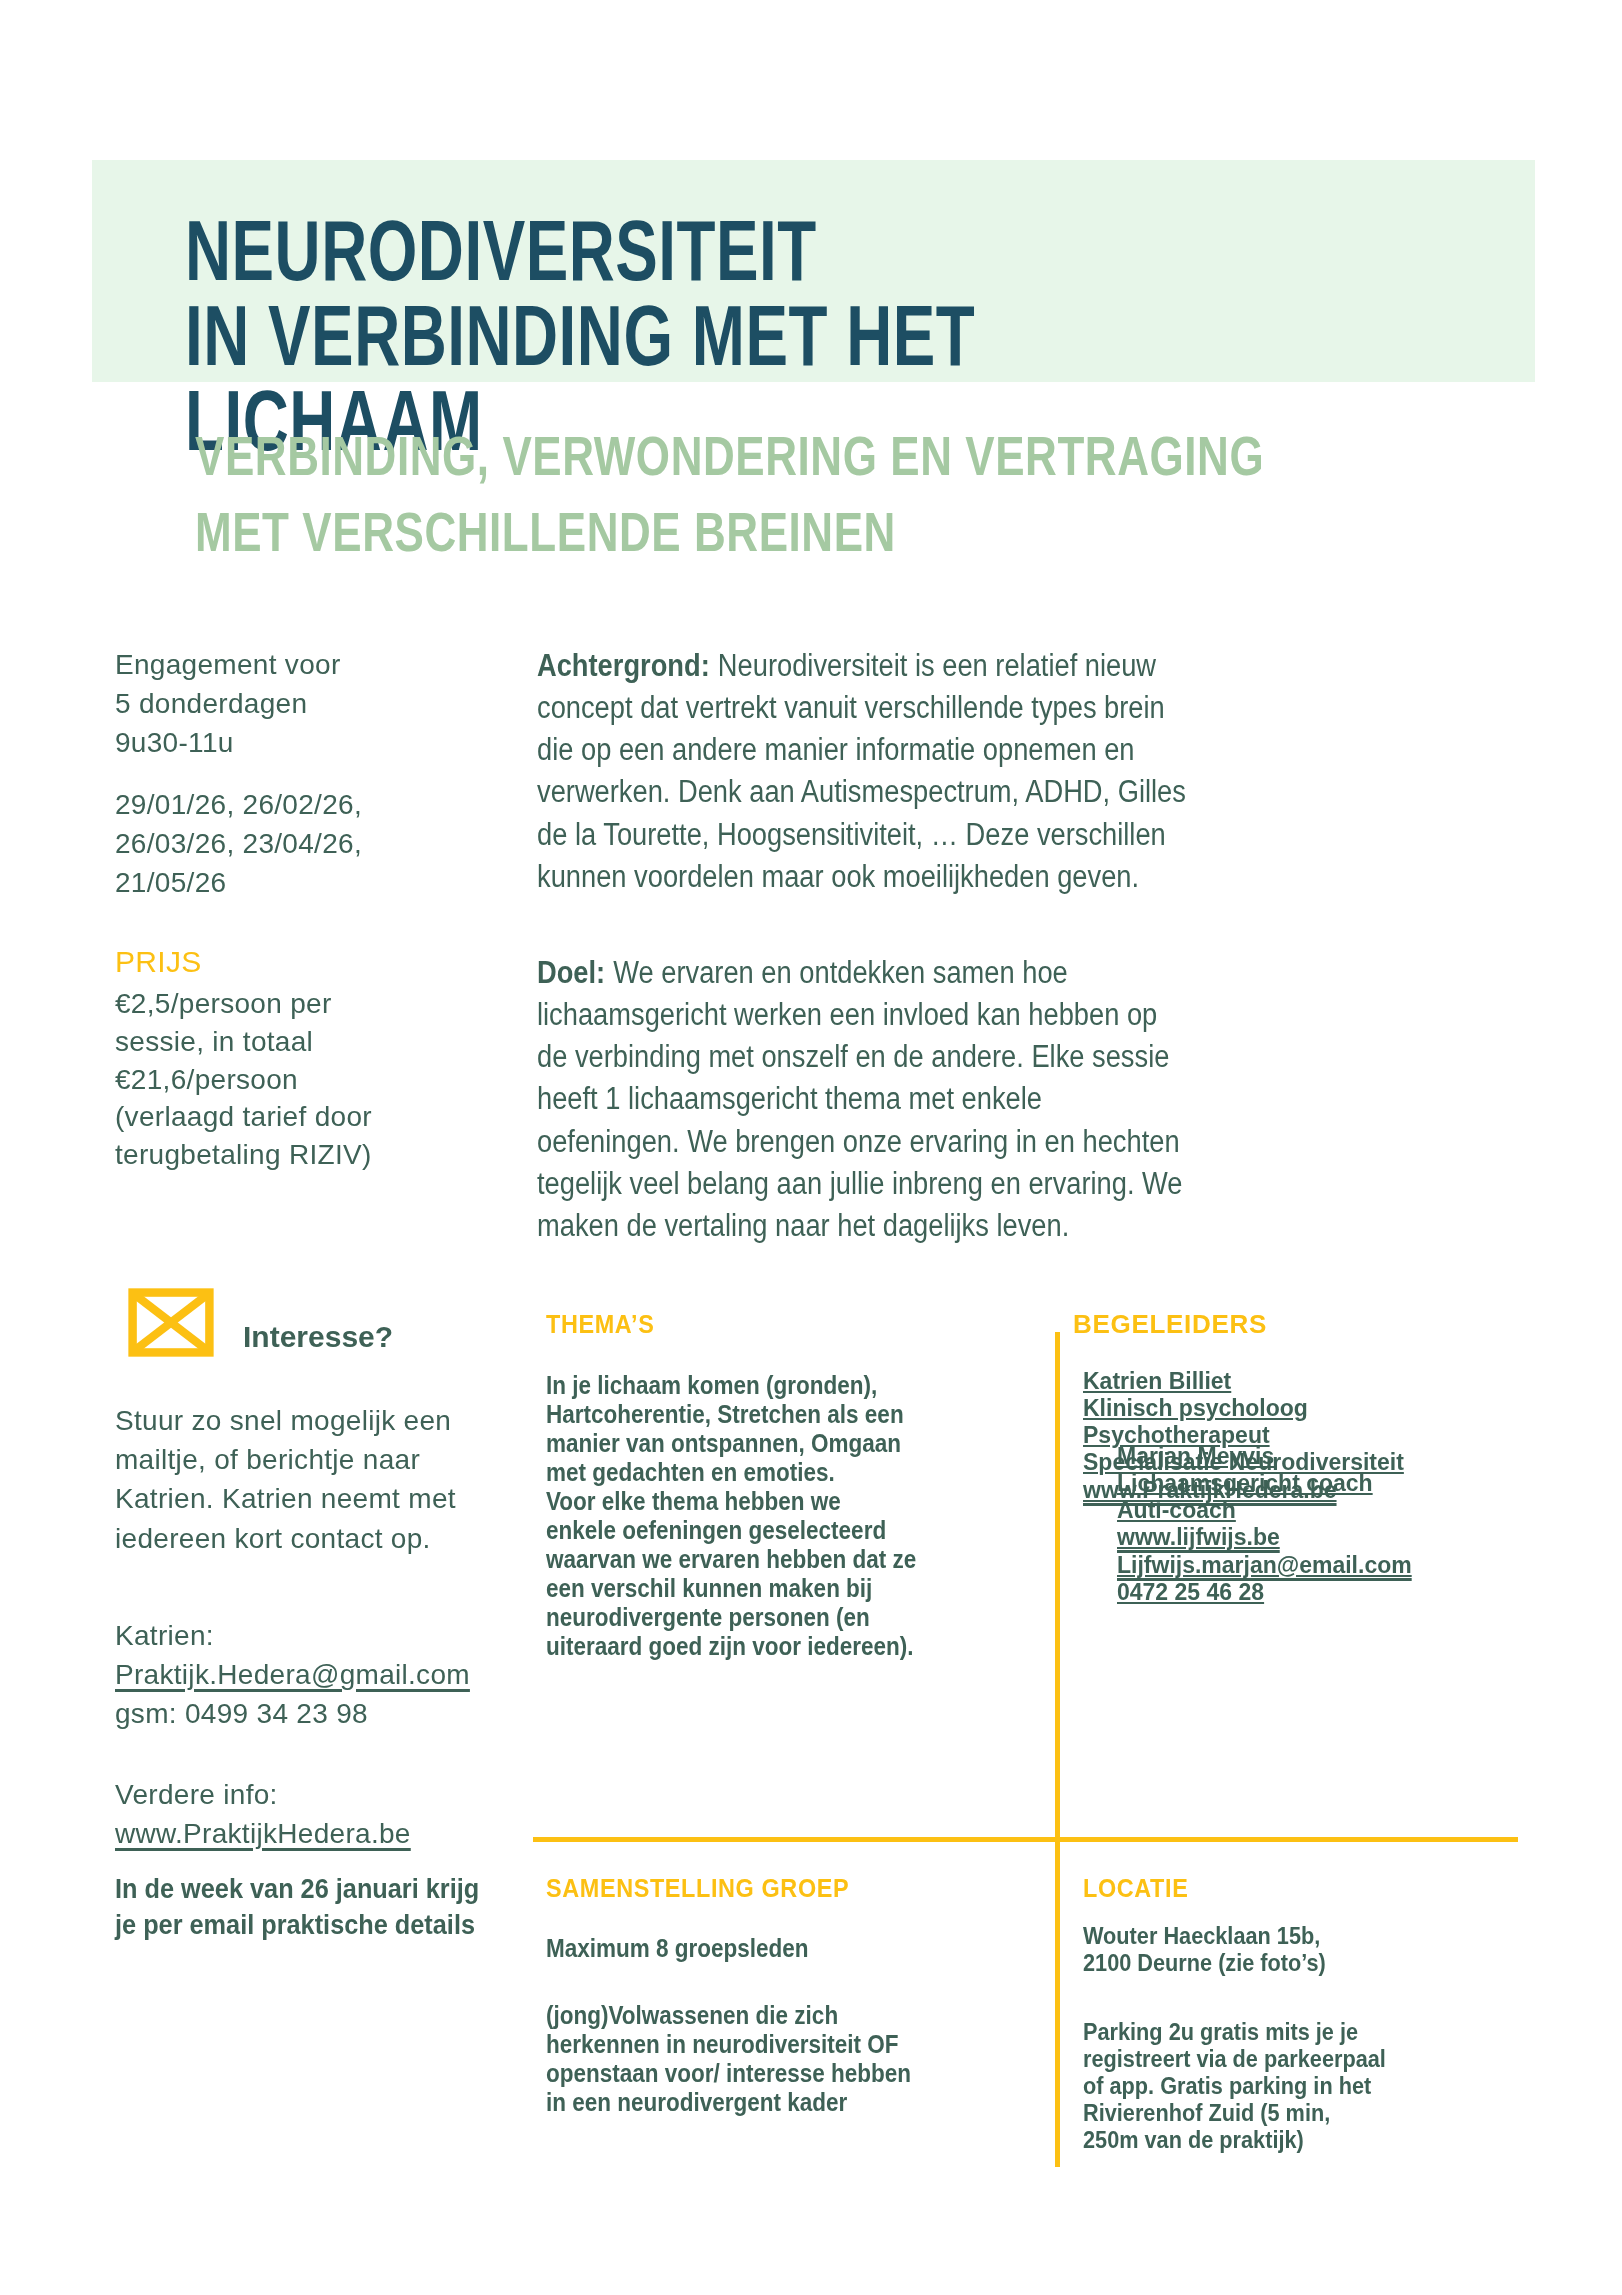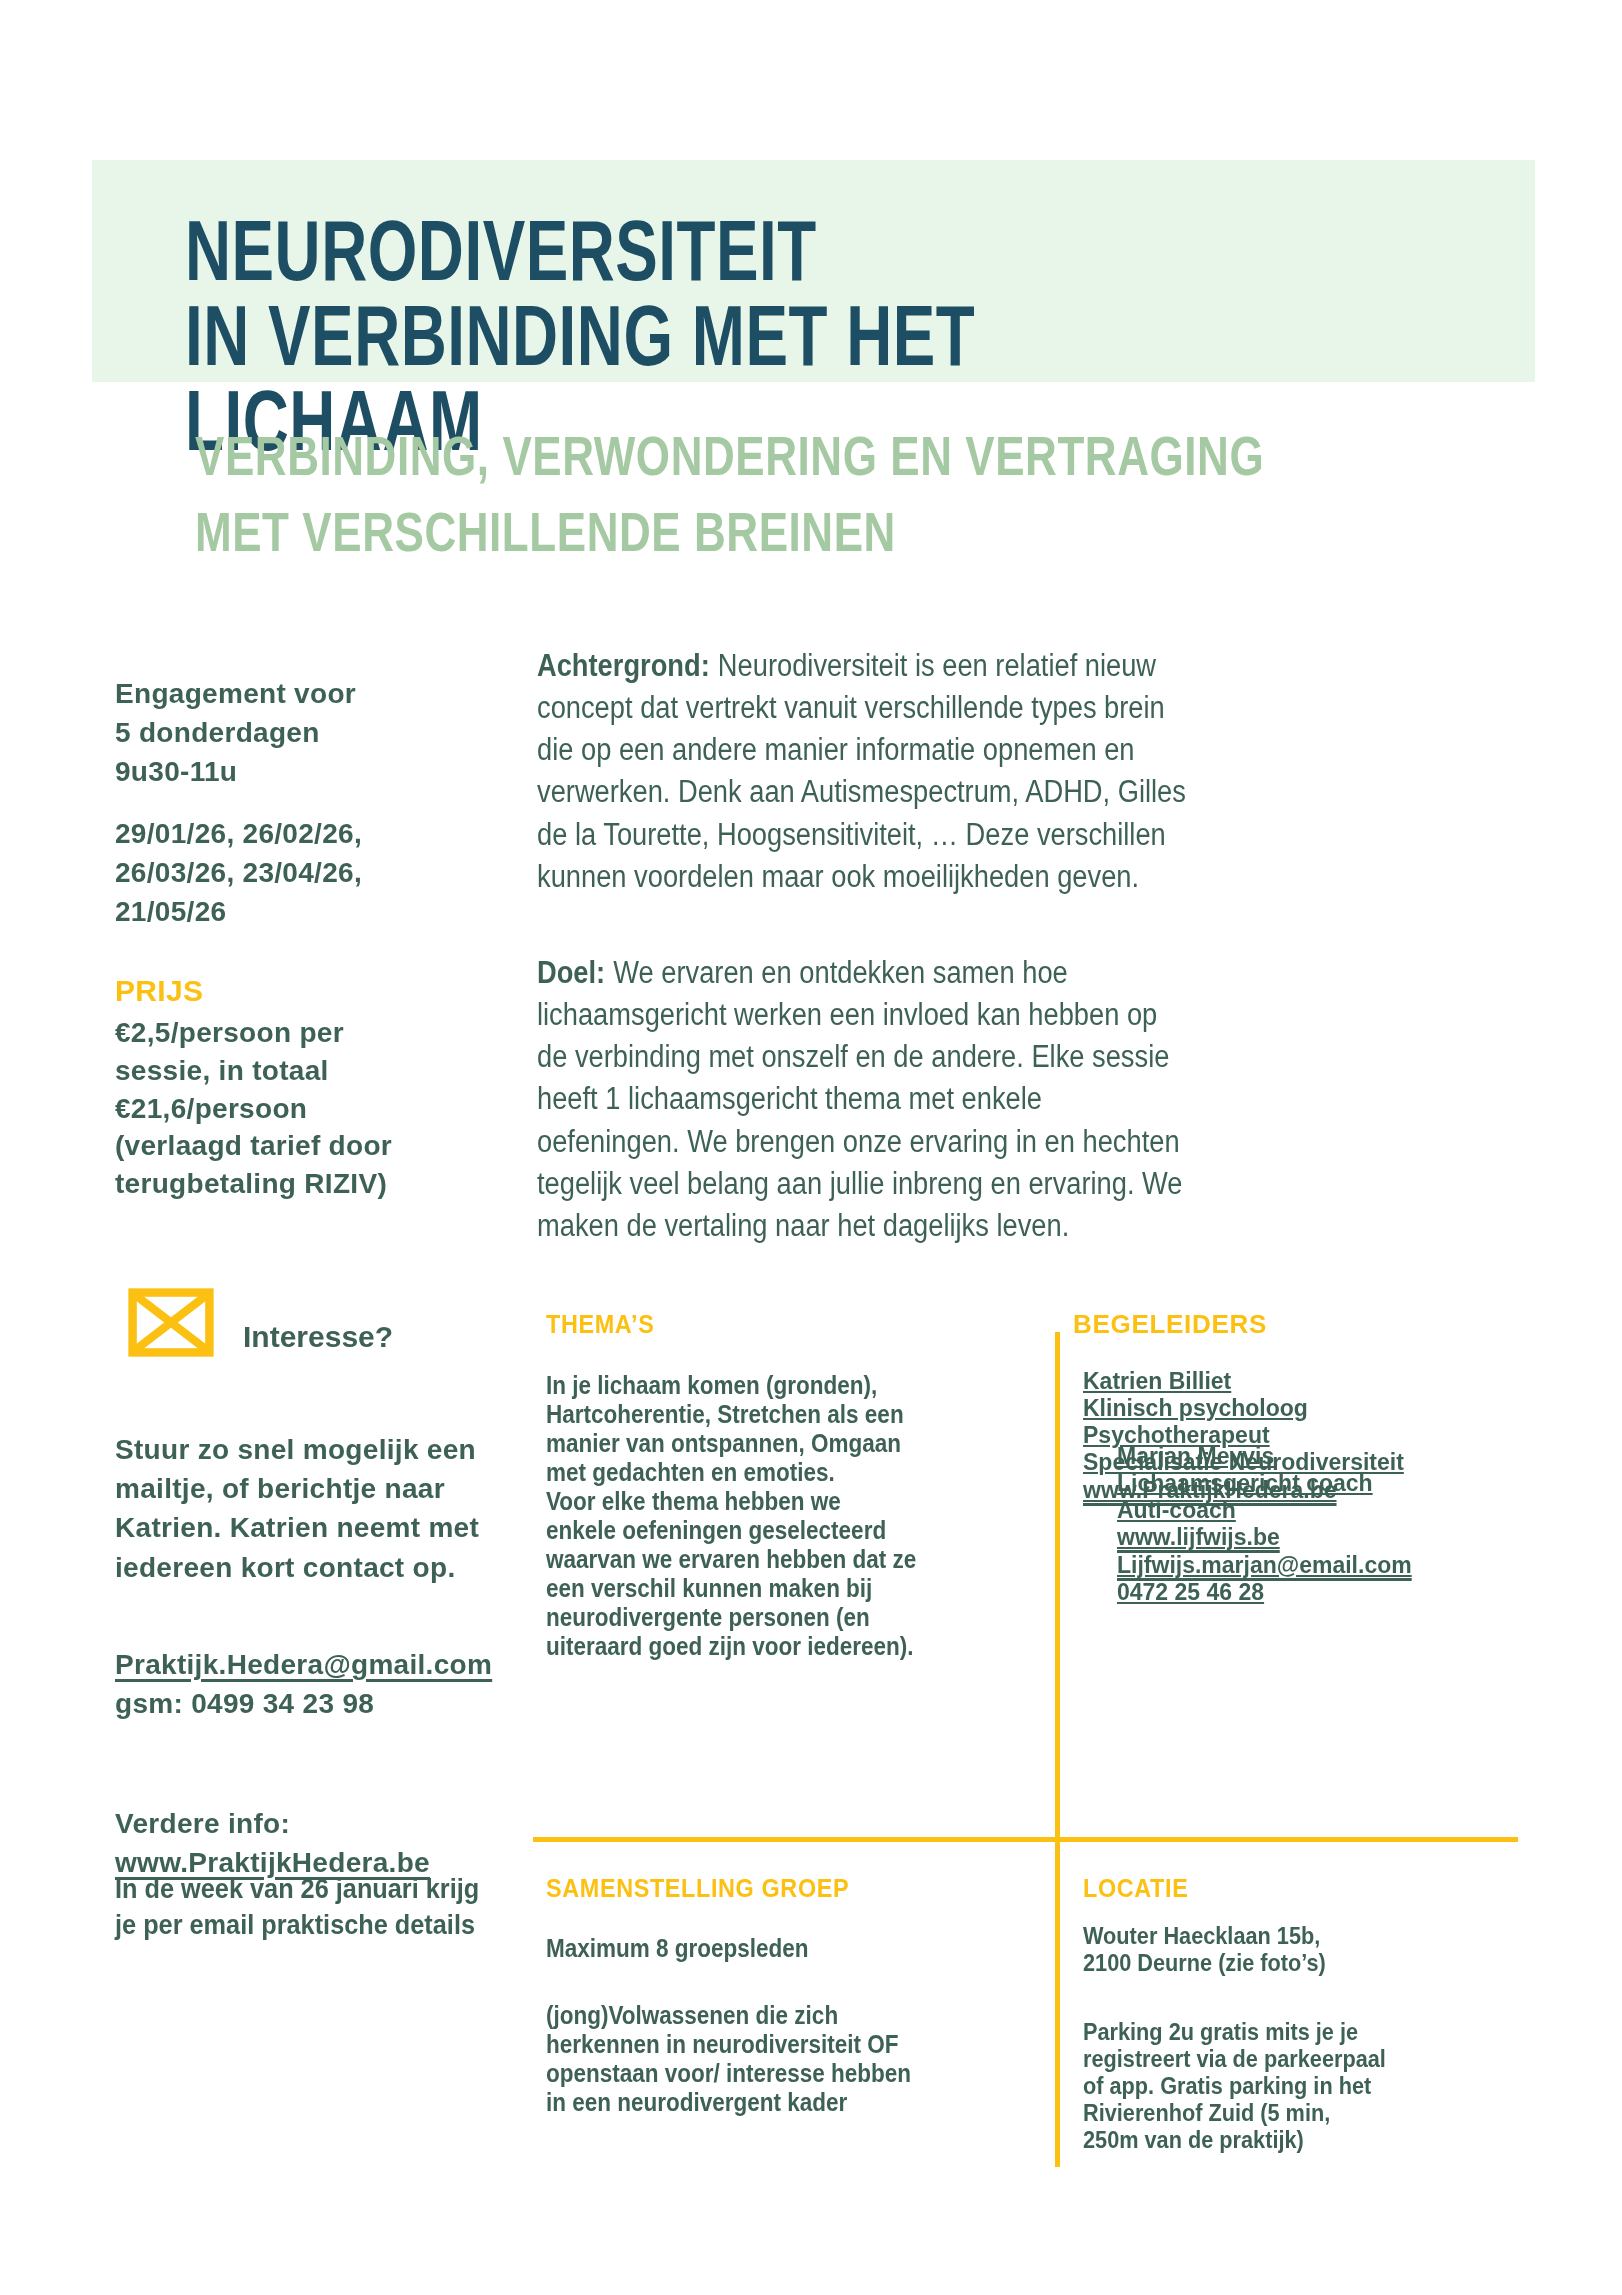"Engagement voor" .leftcol { font-weight: 700 -> 400; margin-top: 29px -> none }
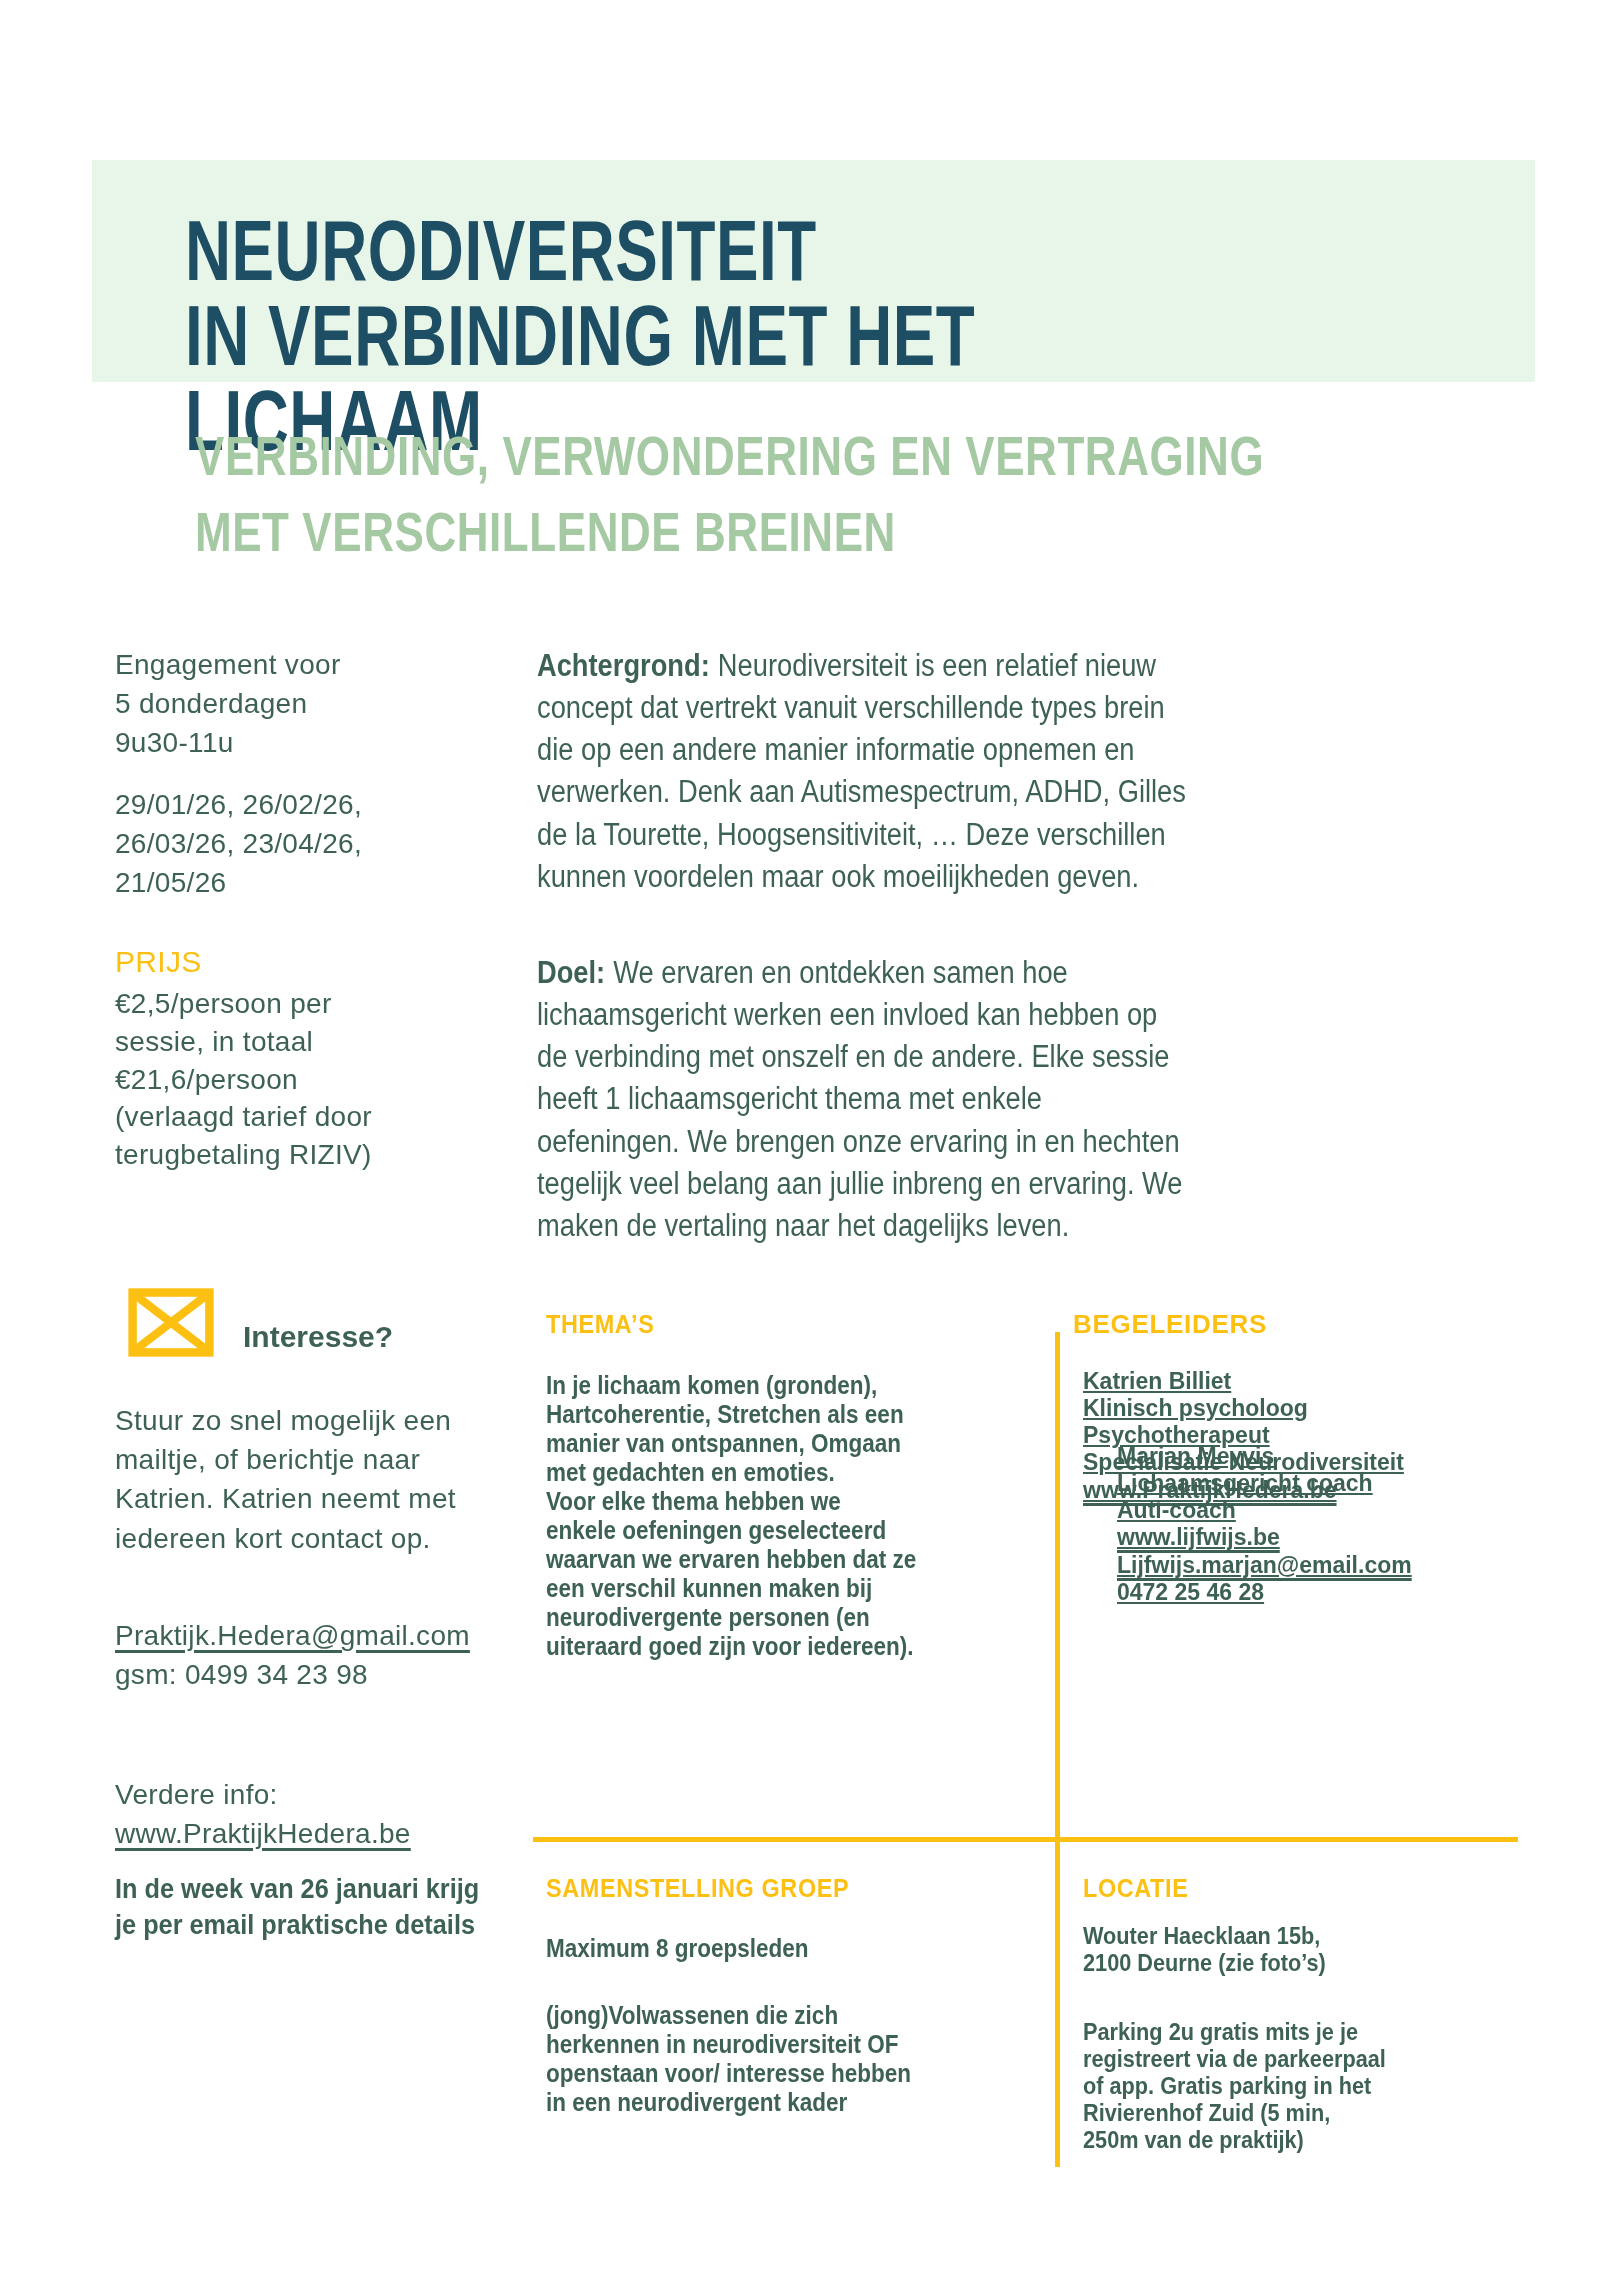"Katrien:" div { html: none -> <div>Katrien:</div> }
